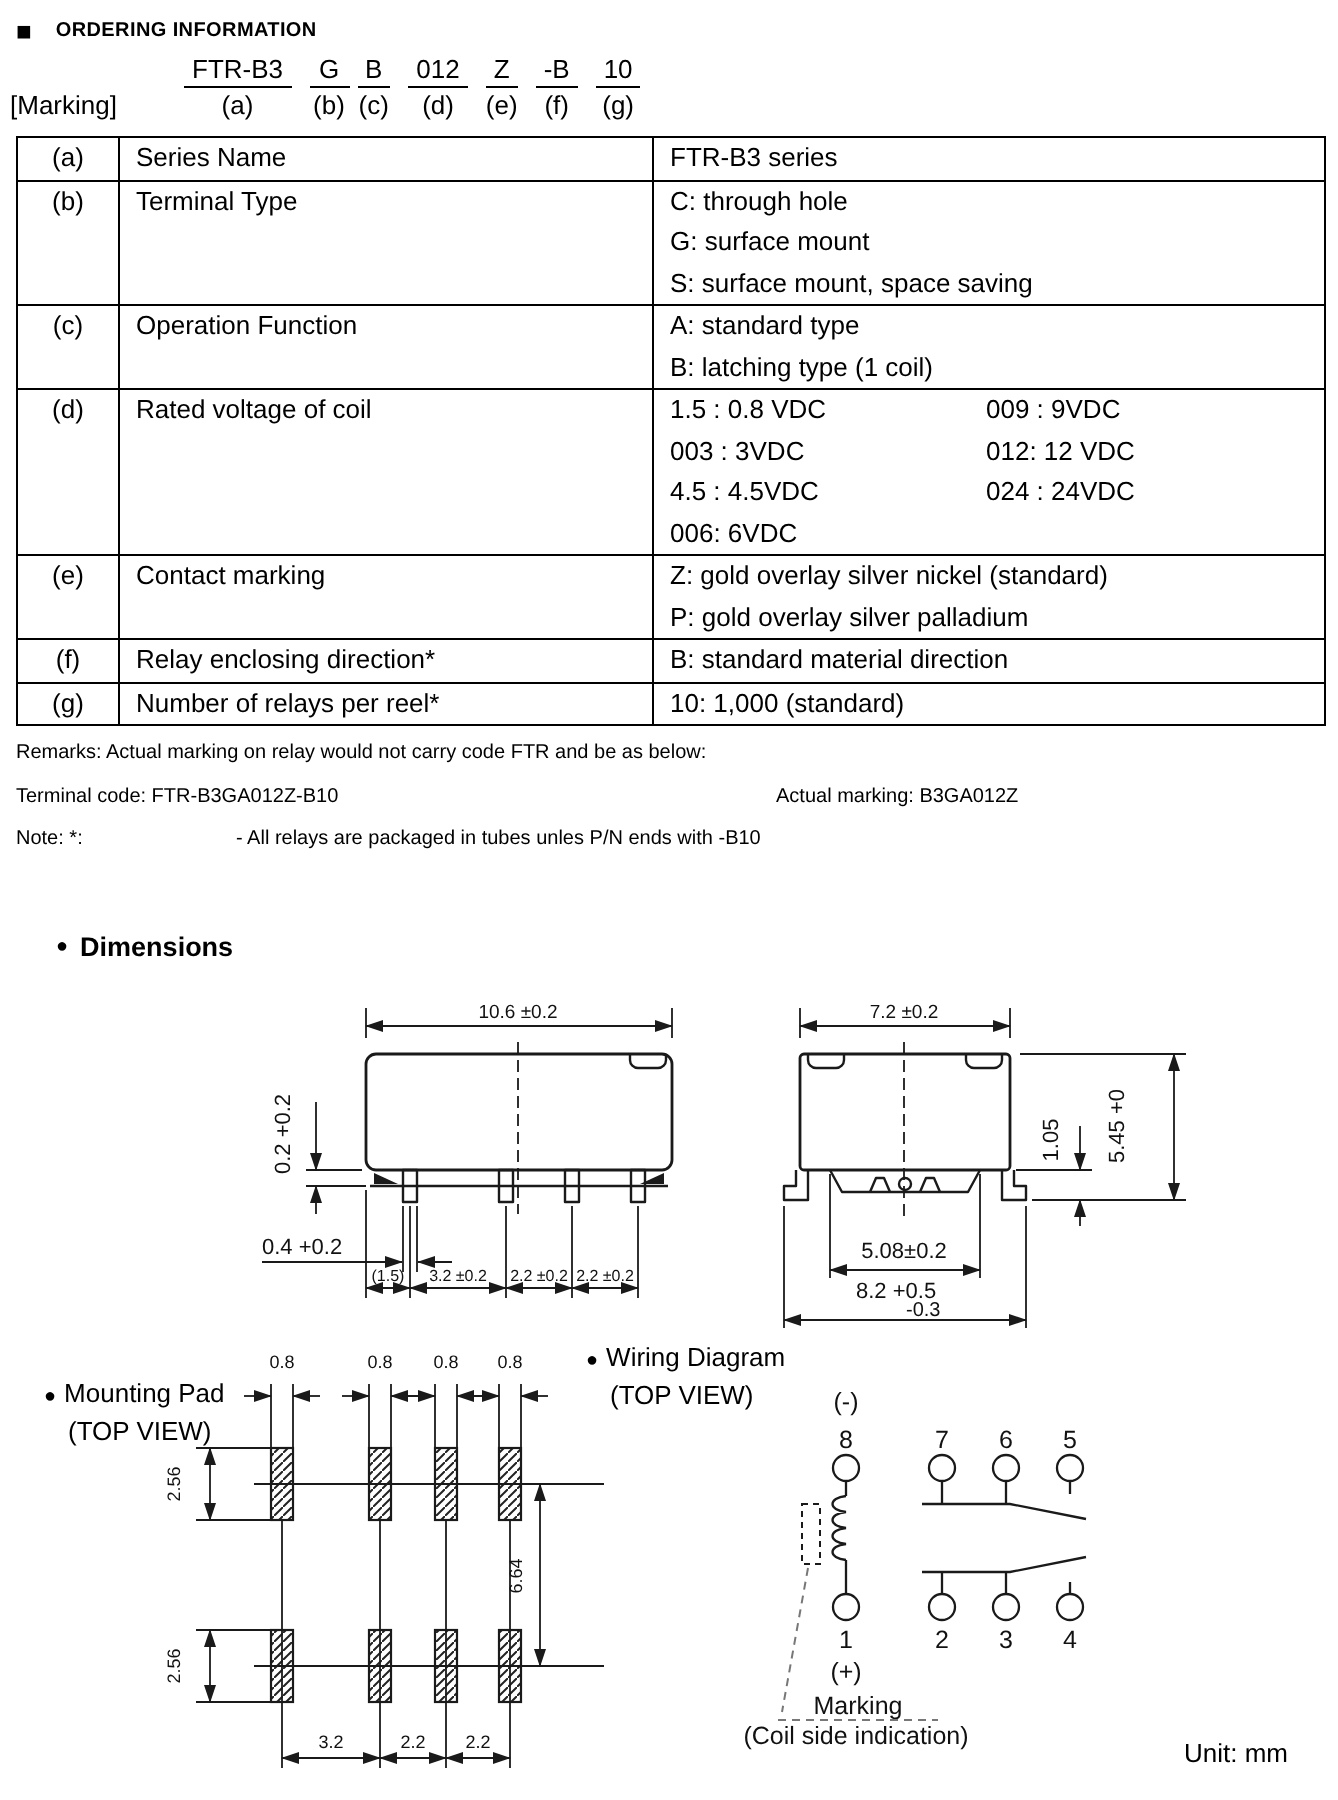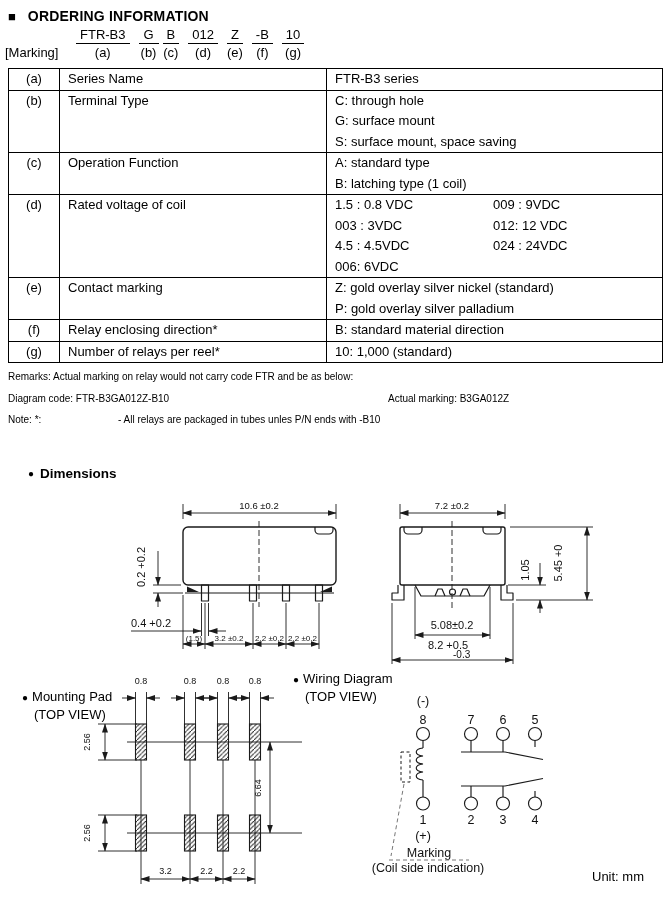"ORDERING INFORMATION" .hdr .ttl { font-size: 14px -> 10px }
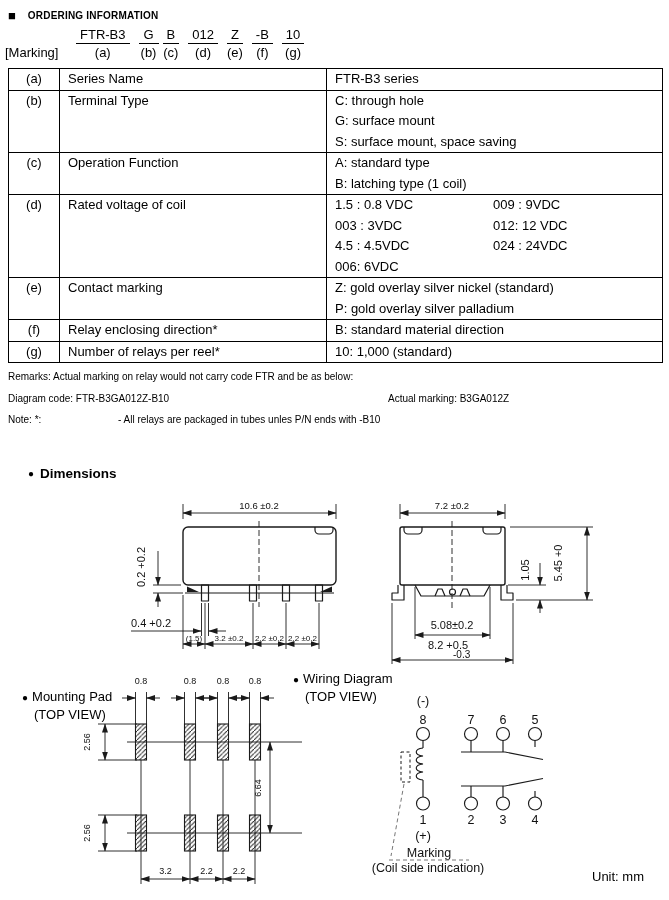"FTR-B3" .ex-block { left: 76px -> 92px }
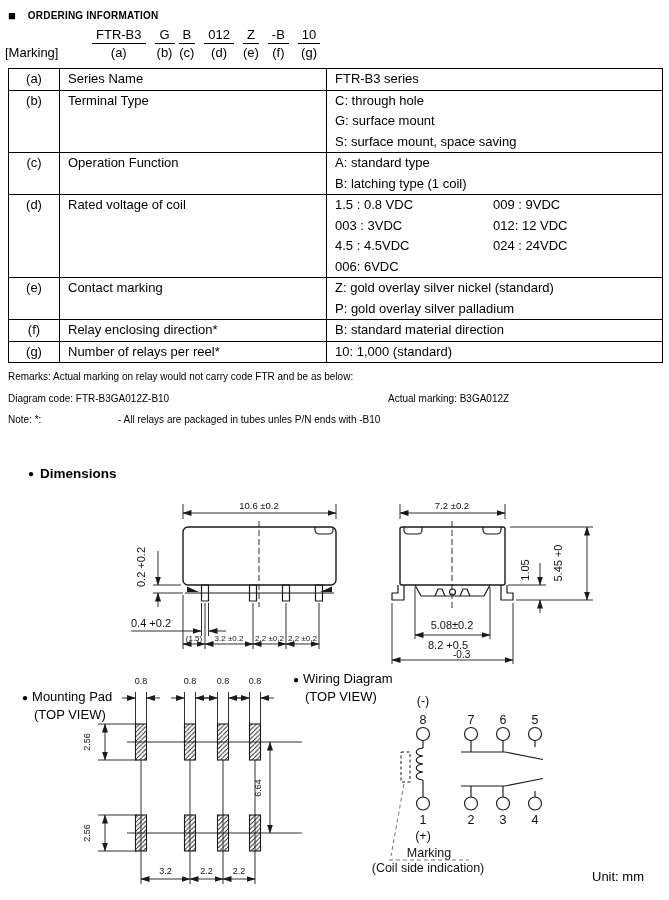"Diagram code: FTR-B3GA012Z-B10" span { text: Diagram -> Terminal }
